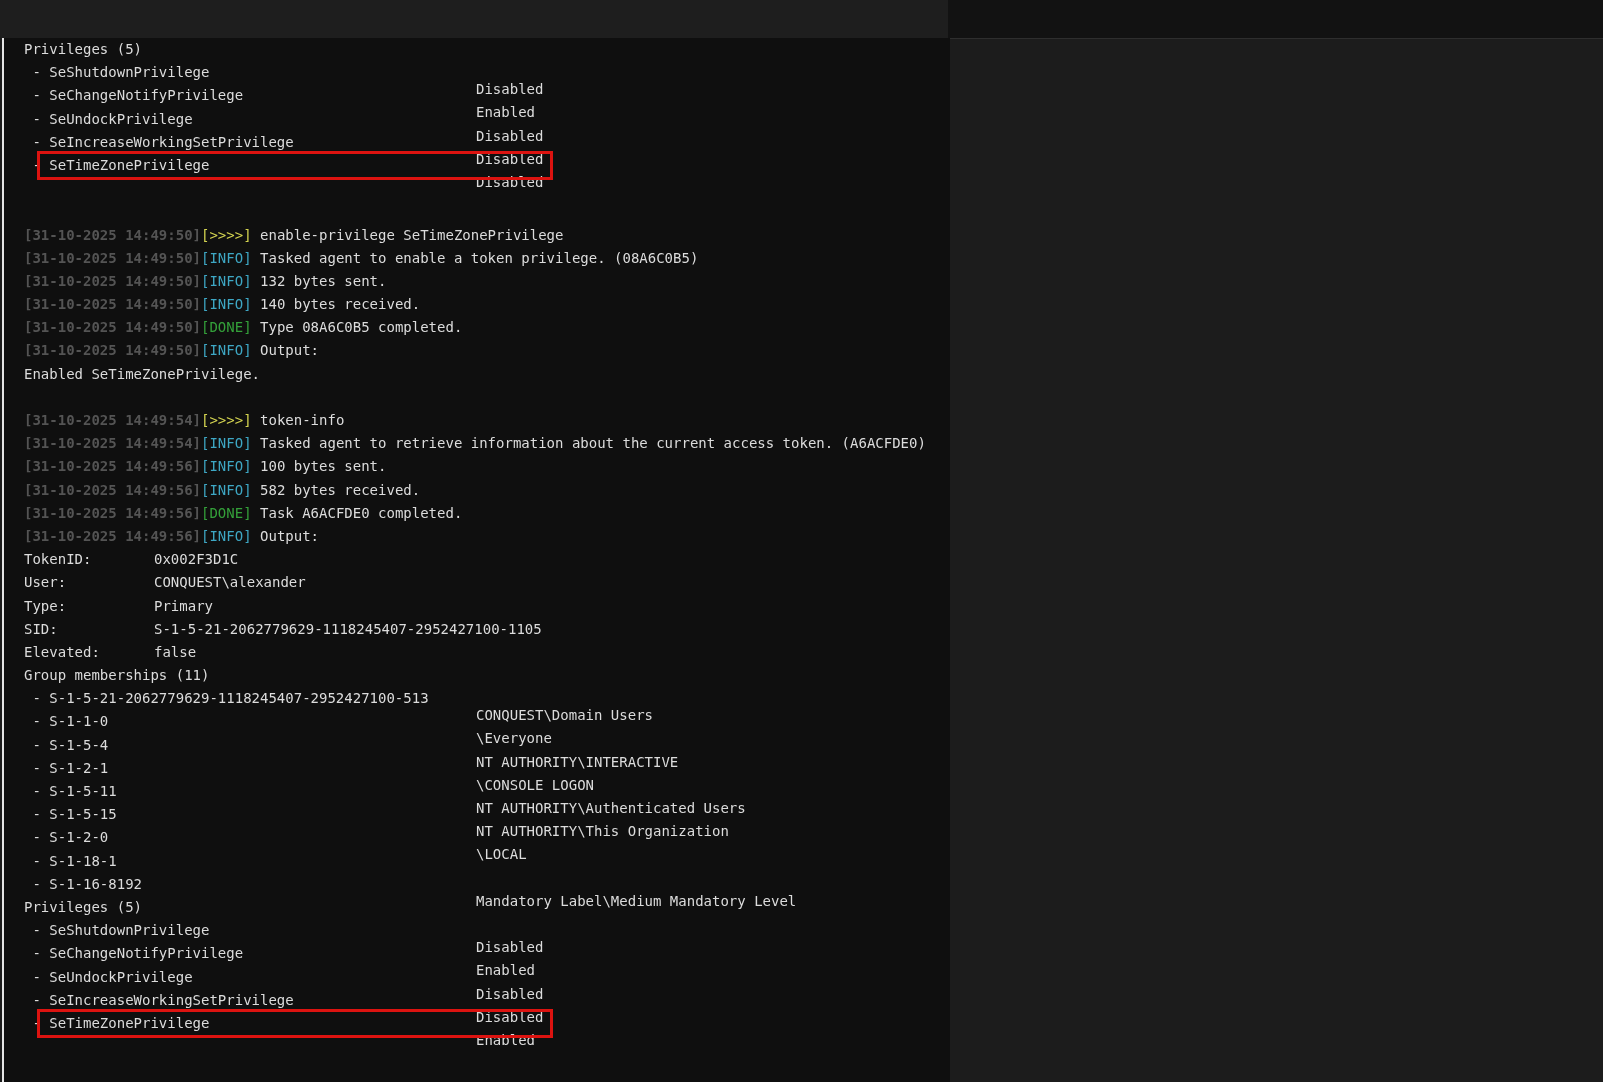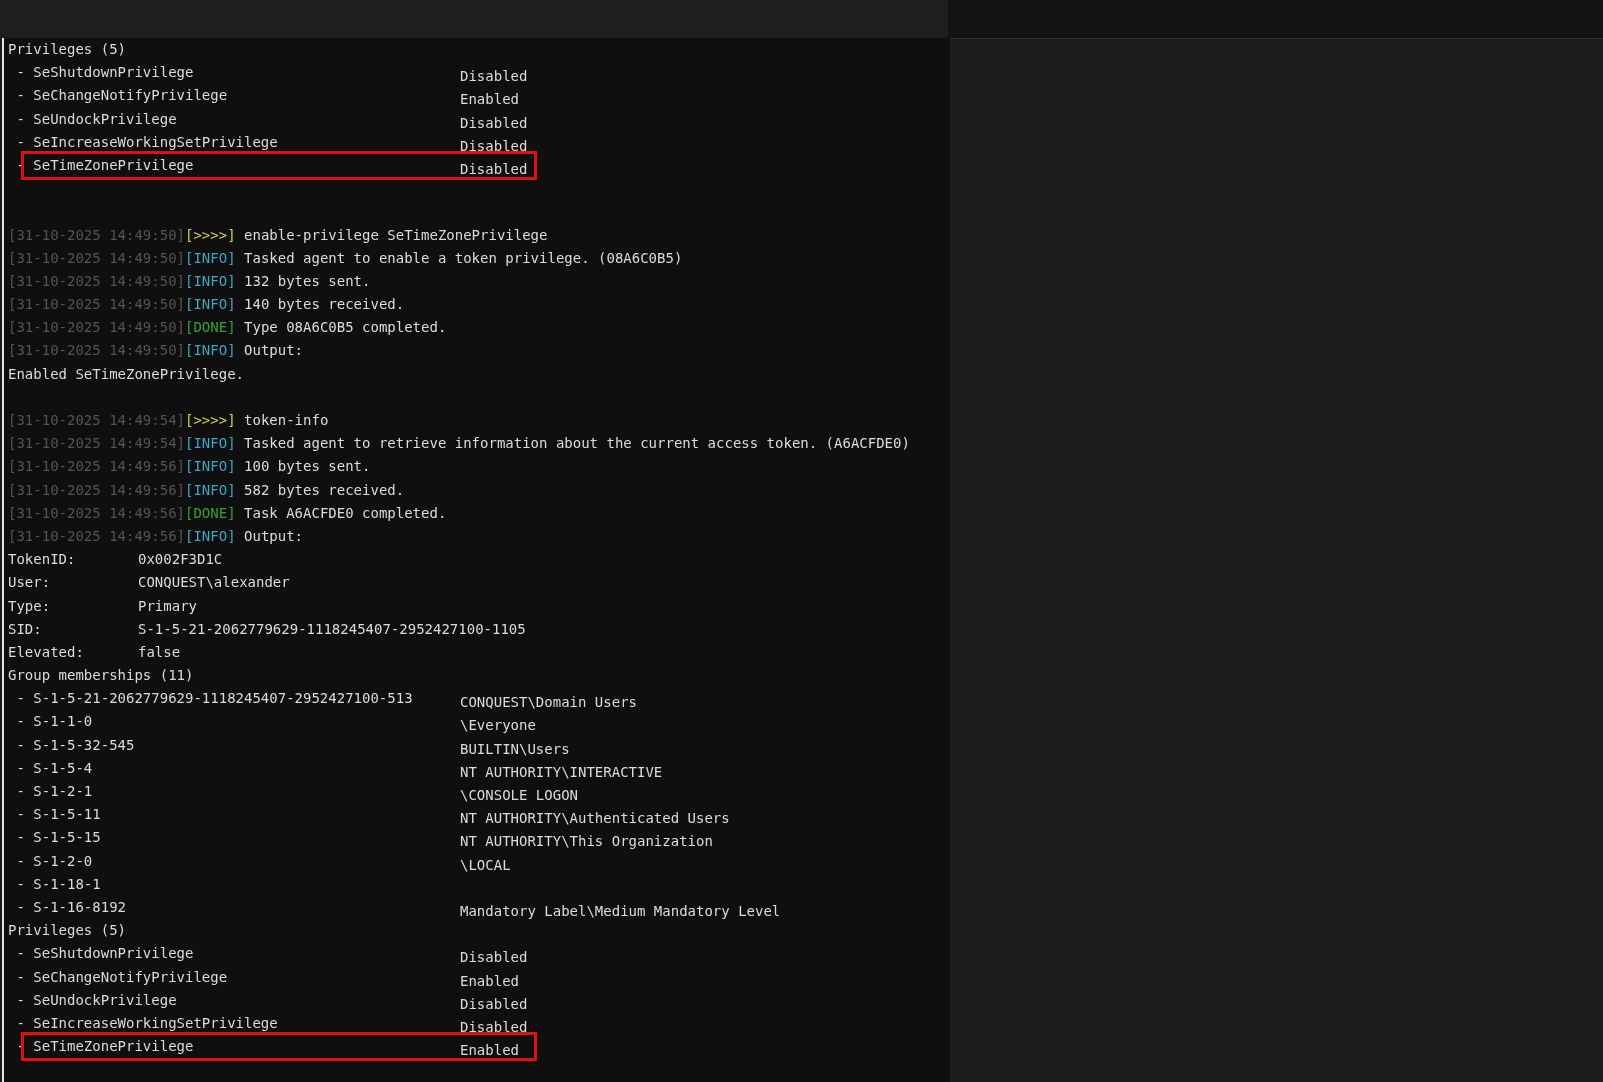"Privileges (5)" .console { padding-left: 4px -> 20px }
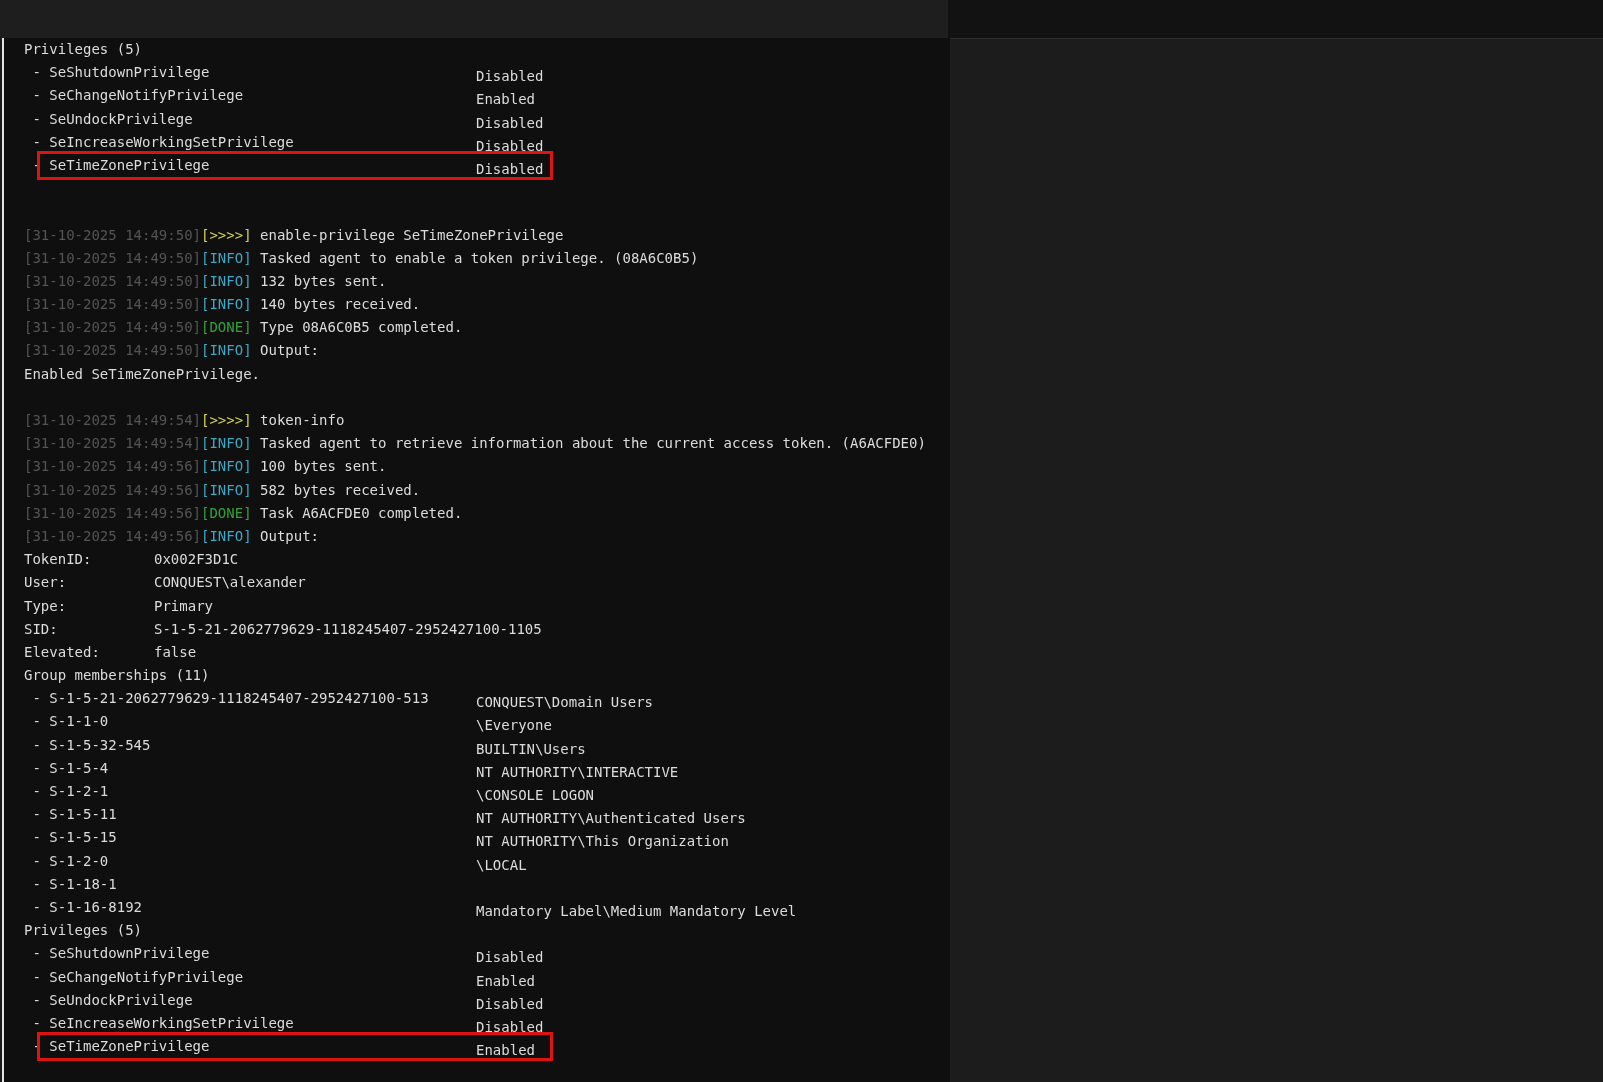"Disabled" .val-far { top: 4px -> 17px }
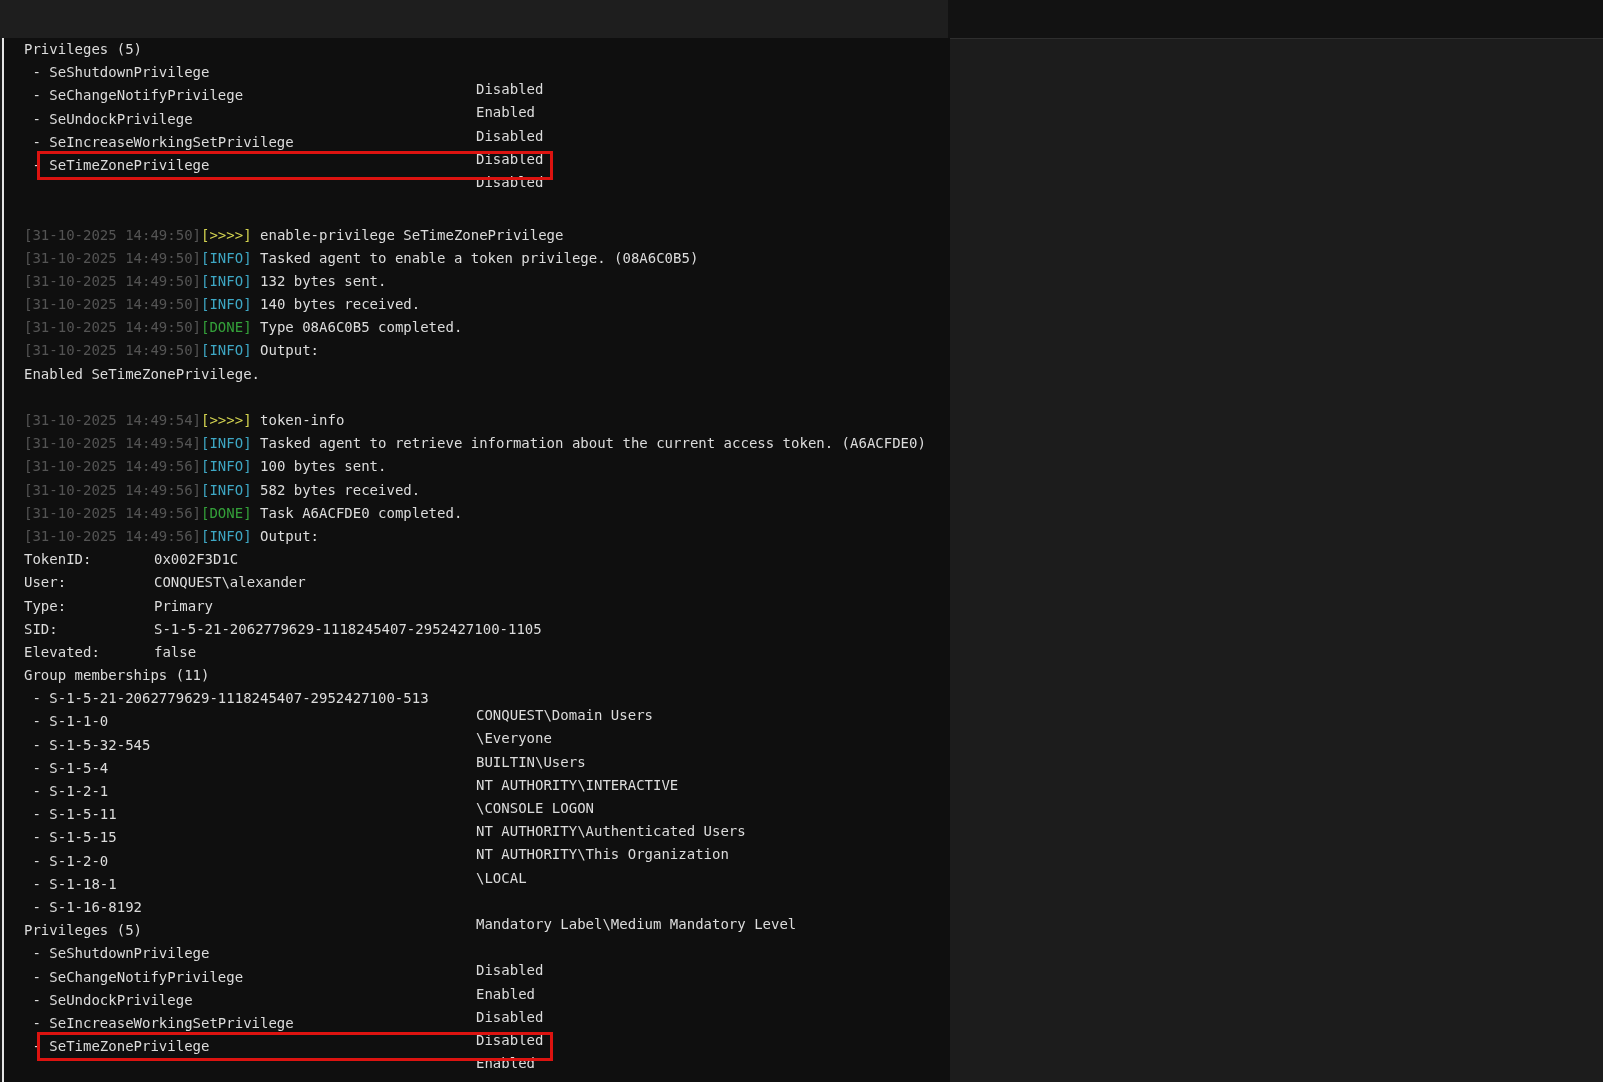"[31-10-2025 14:49:50]" .ts { font-weight: none -> bold }
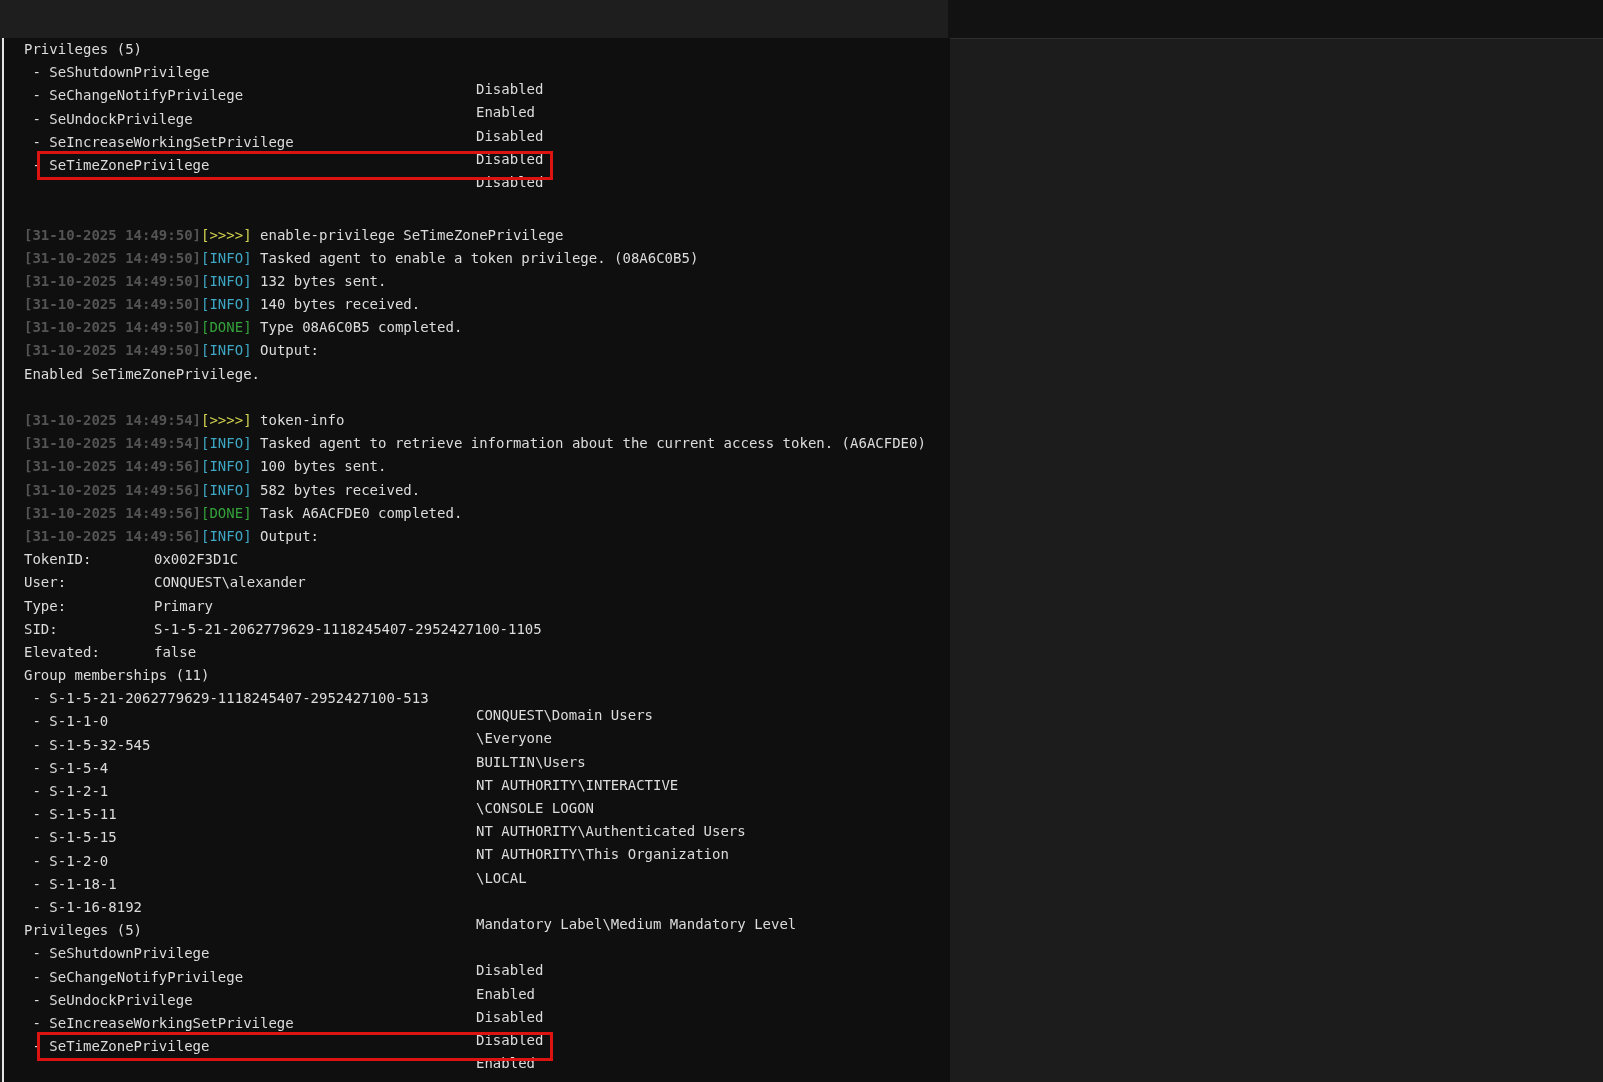"- S-1-5-32-545" div.line { html: <div><span> - S-1-5-32-545</span><span>BUILTIN\Users</span></div> -> none }
